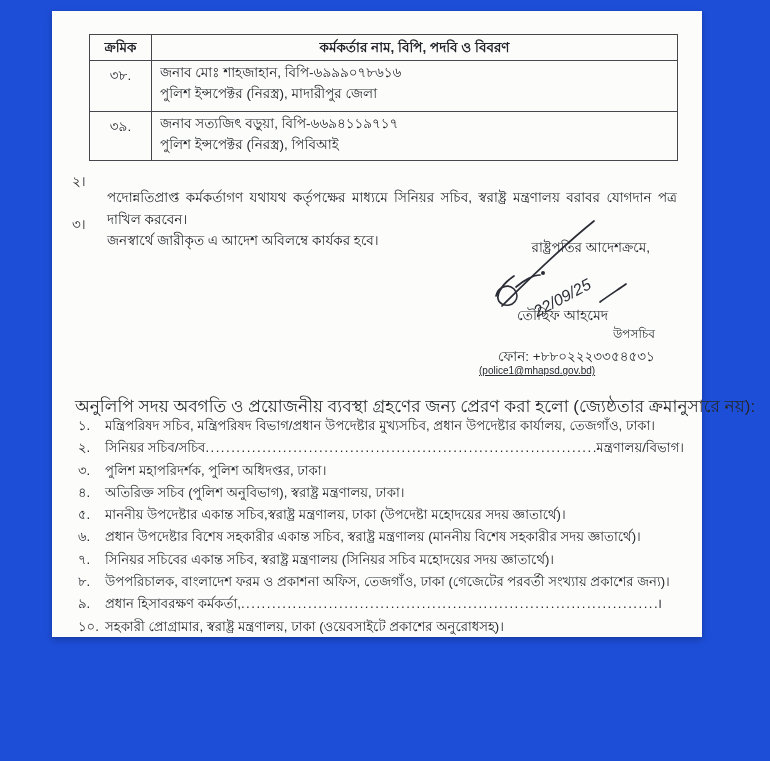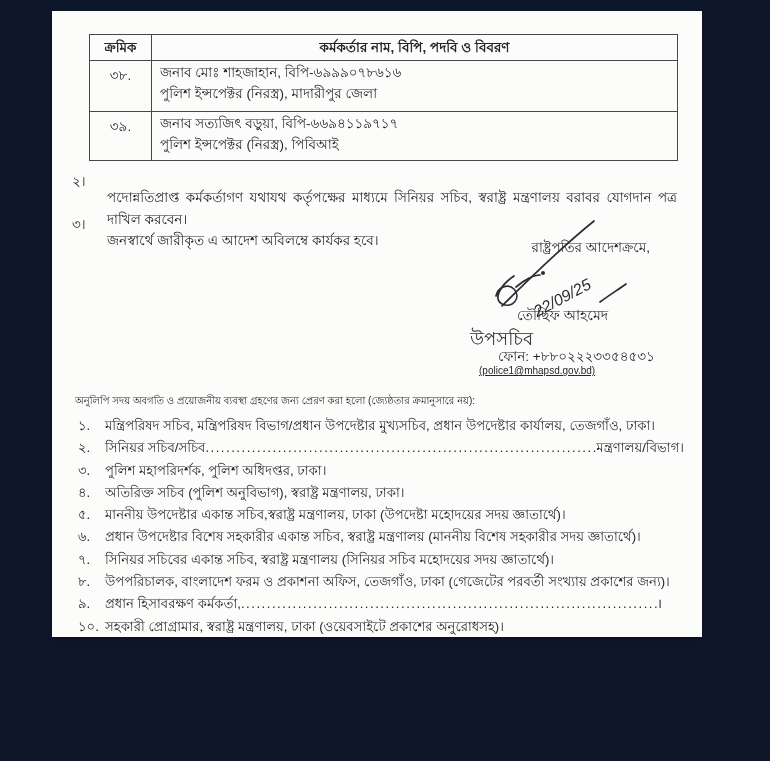"ক্রমিক" #canvas { background: #0f172a -> #1d4ed8 }
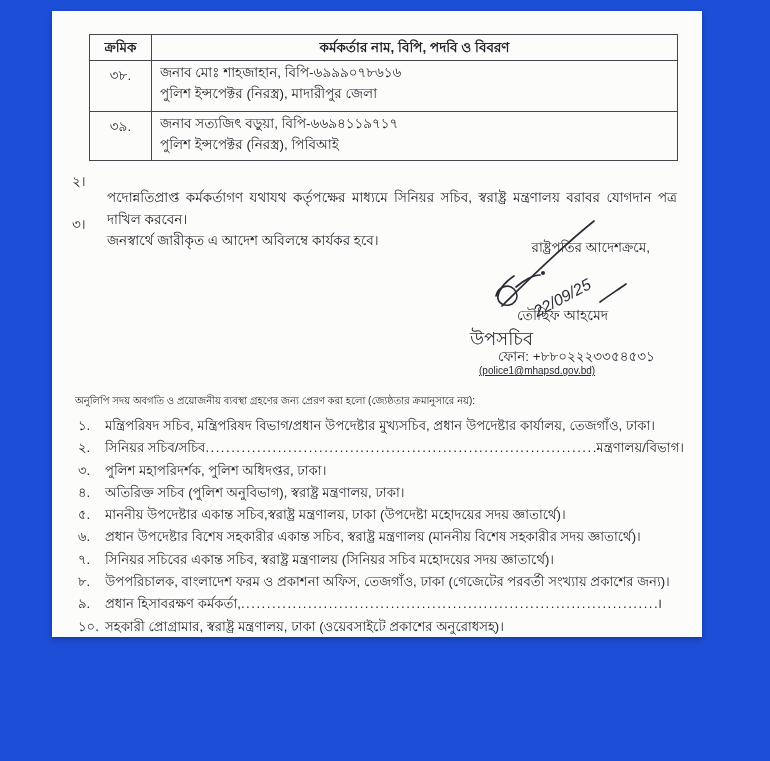"উপসচিব" .sig-title { font-size: 18px -> 12px; text-align: left -> right }
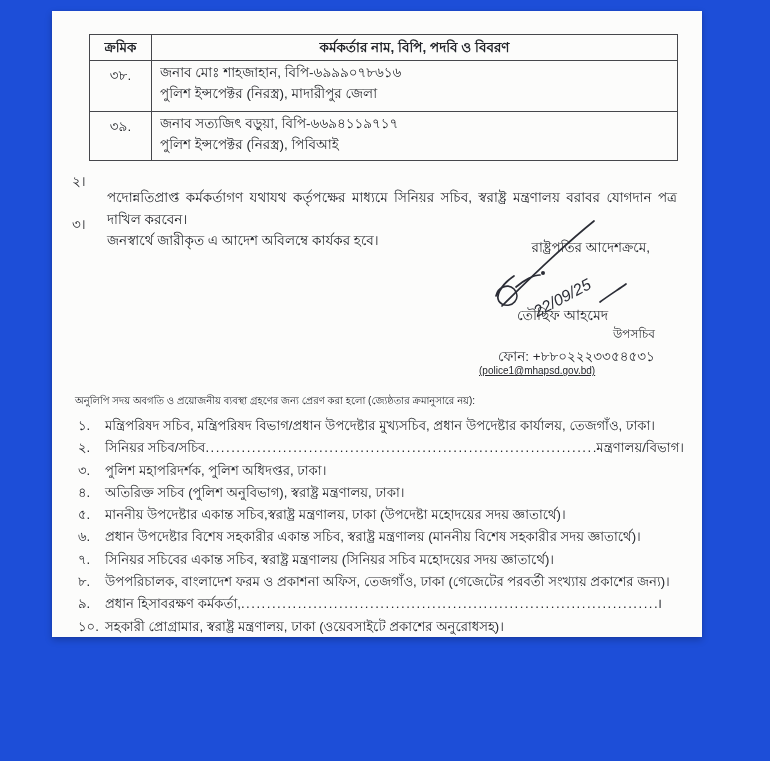"অনুলিপি সদয় অবগতি ও প্রয়োজনীয়" .dist-intro { font-size: 10px -> 17px }
